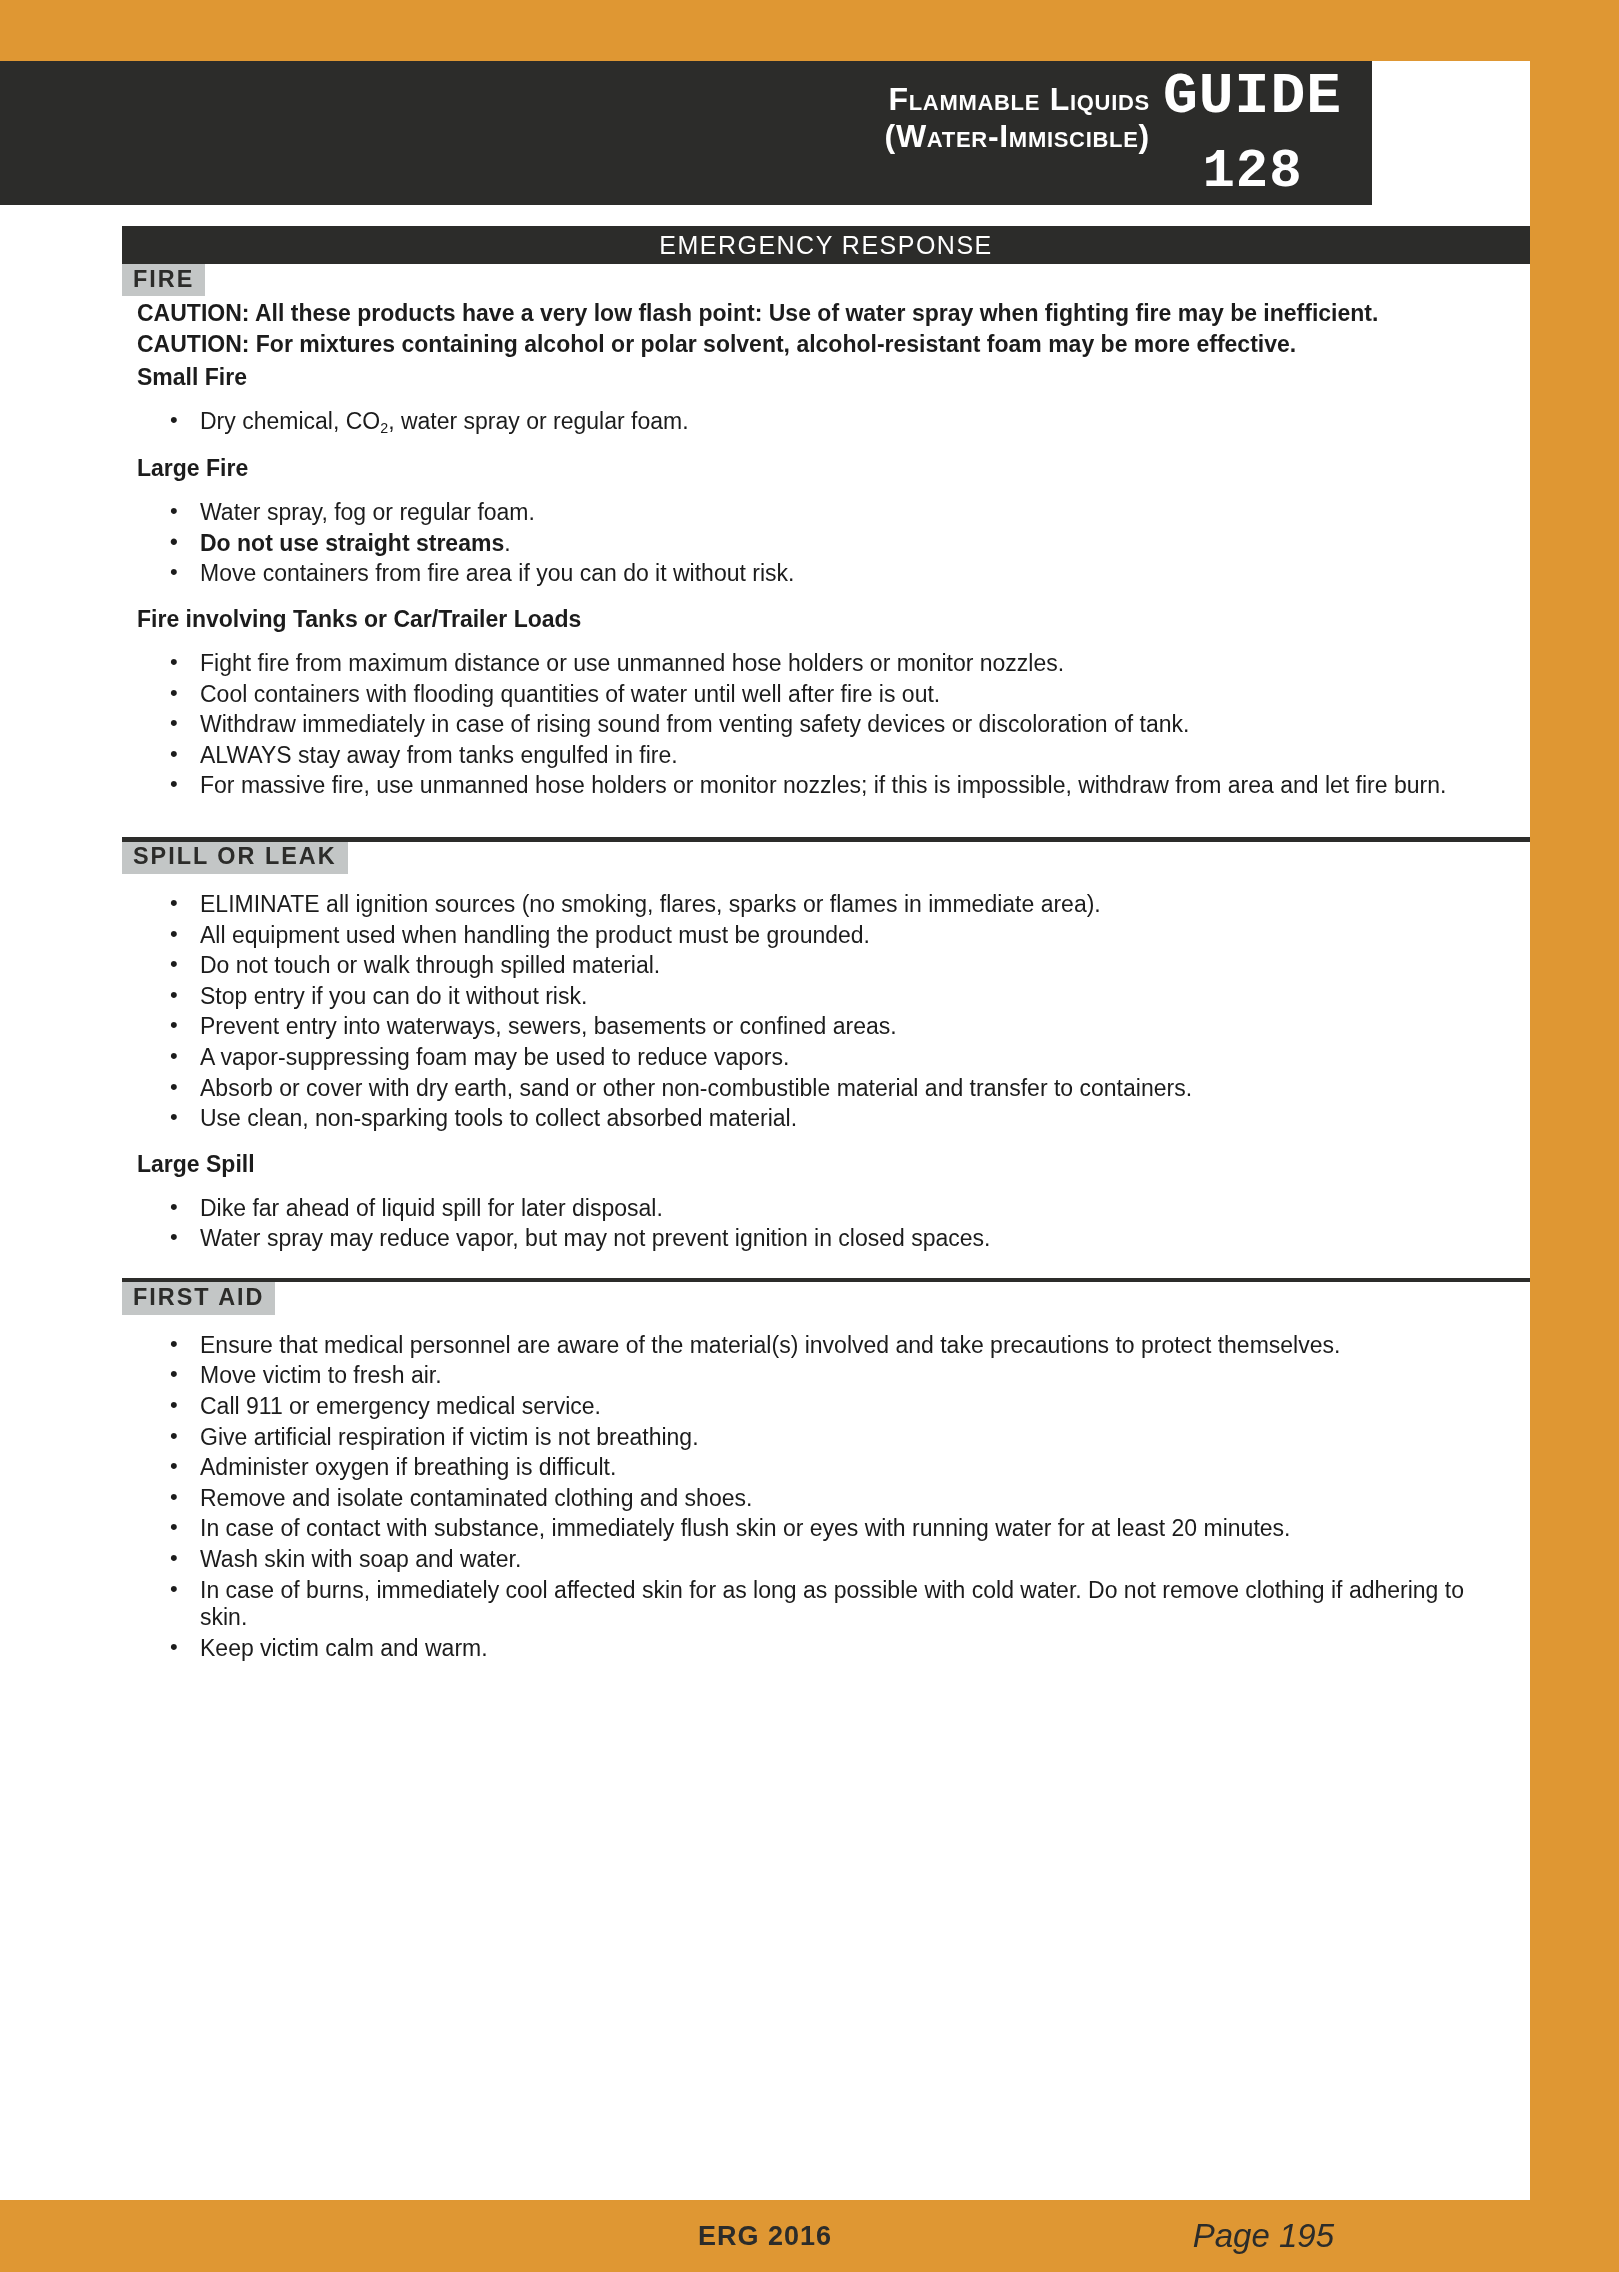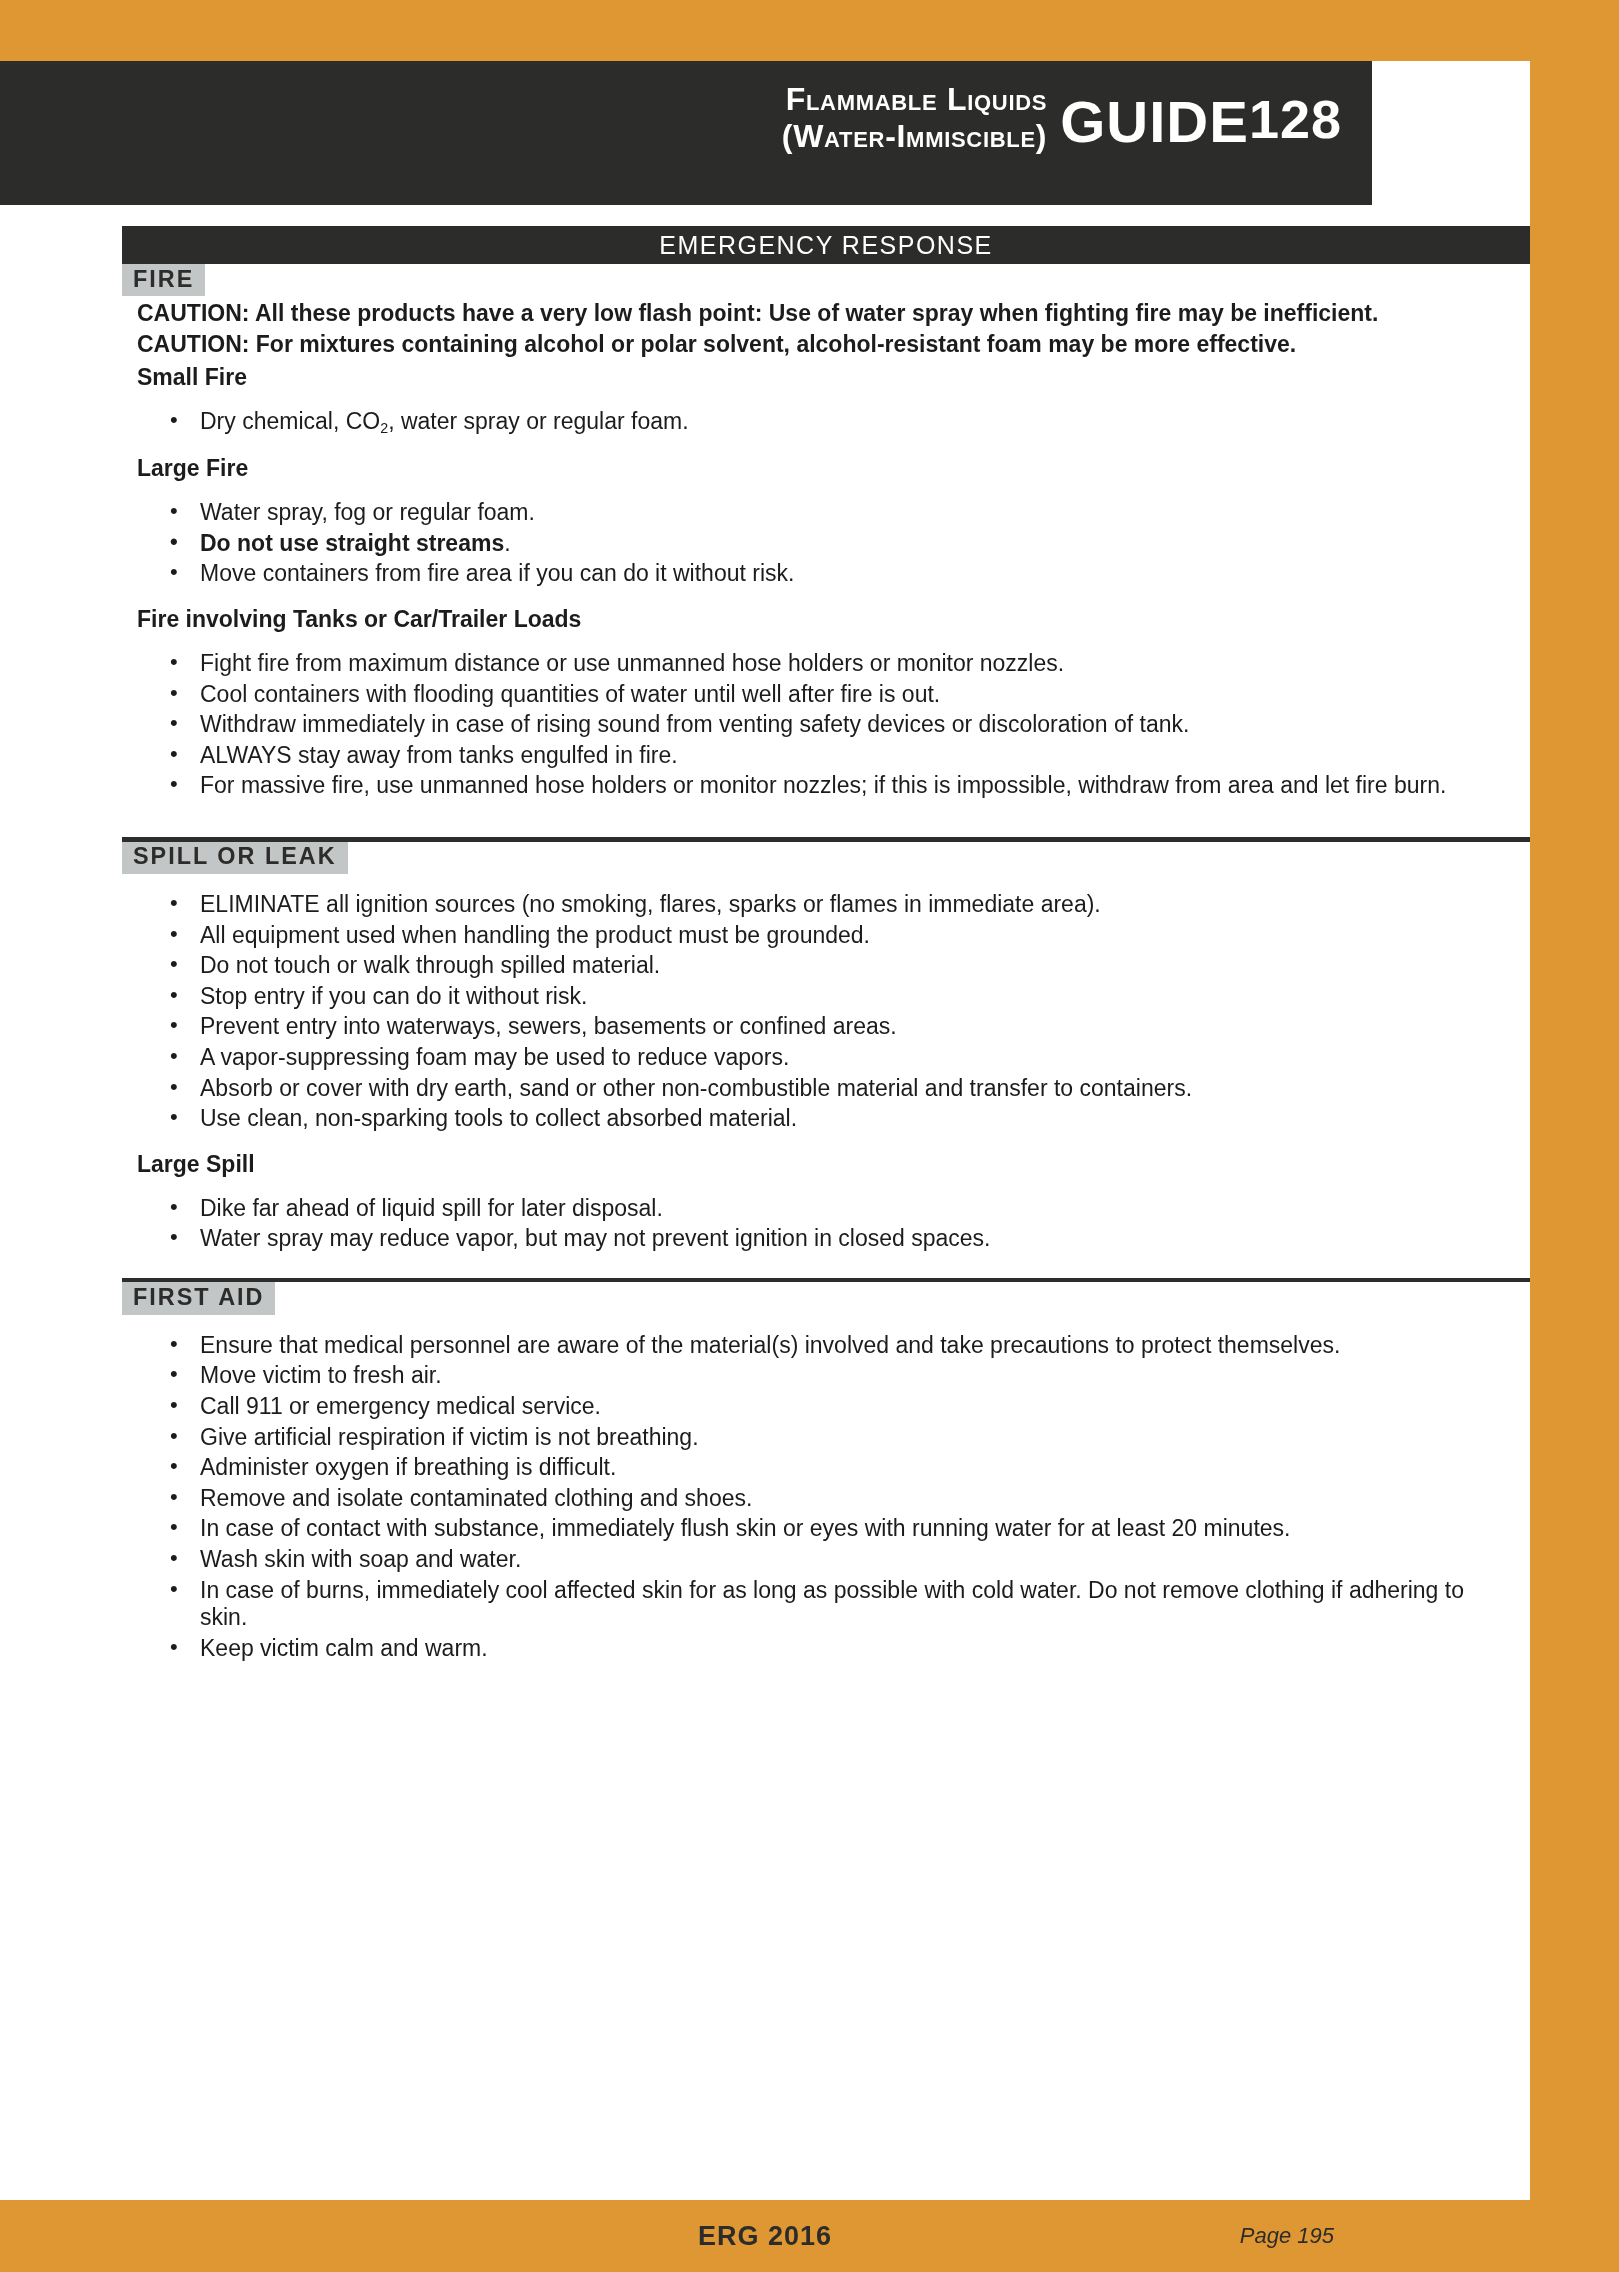"GUIDE" .guide-numblock { align-items: flex-end -> center; flex-direction: none -> column; font-family: none -> Liberation Mono, monospace }
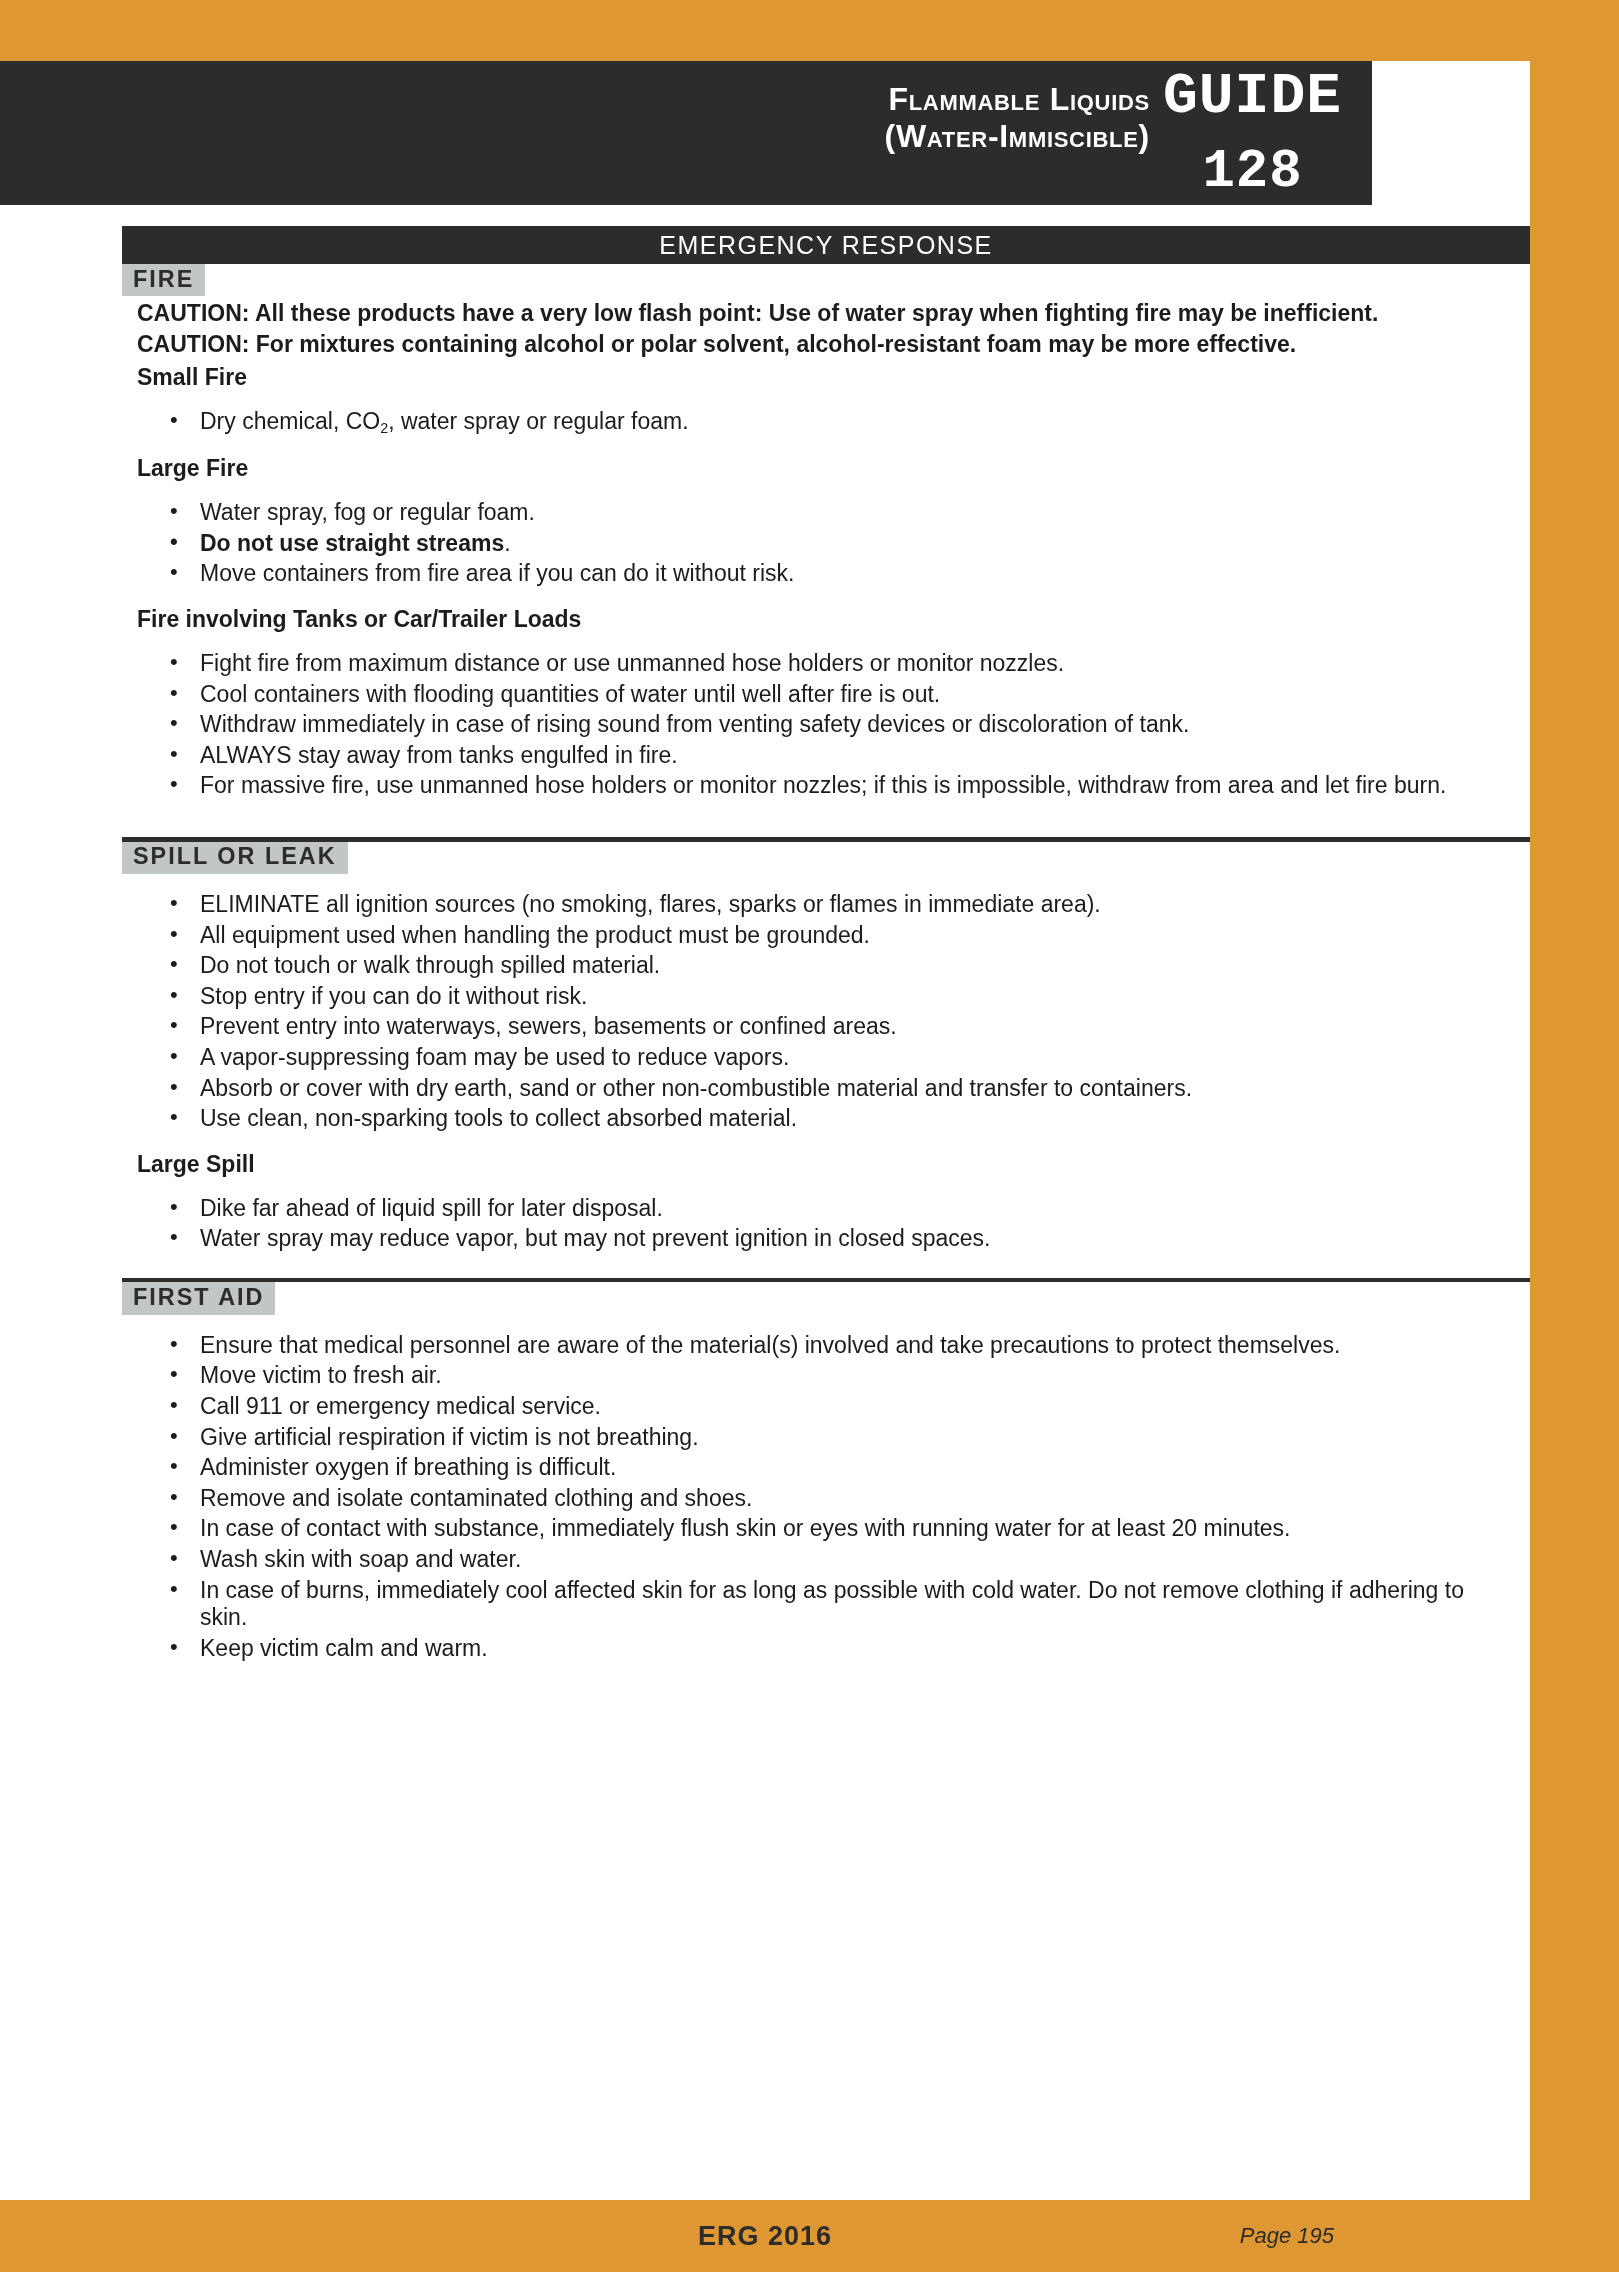"Page 195" .footer-page { font-size: 22px -> 33px }
